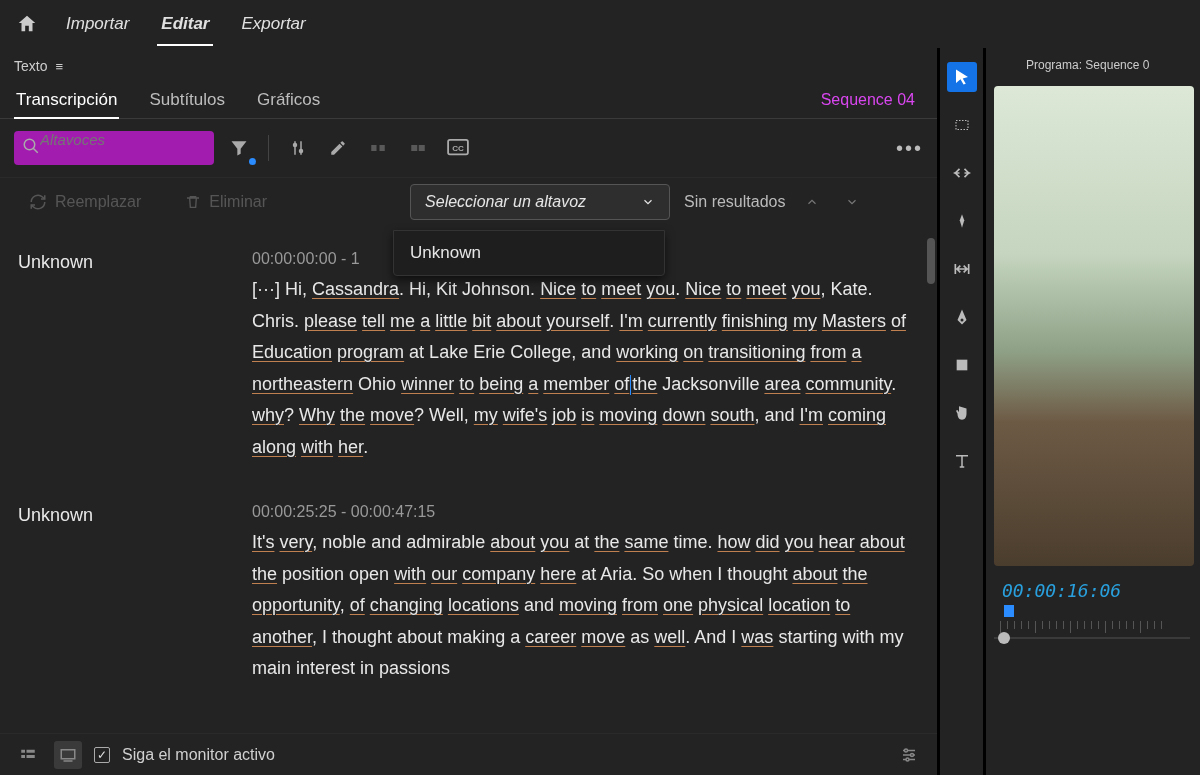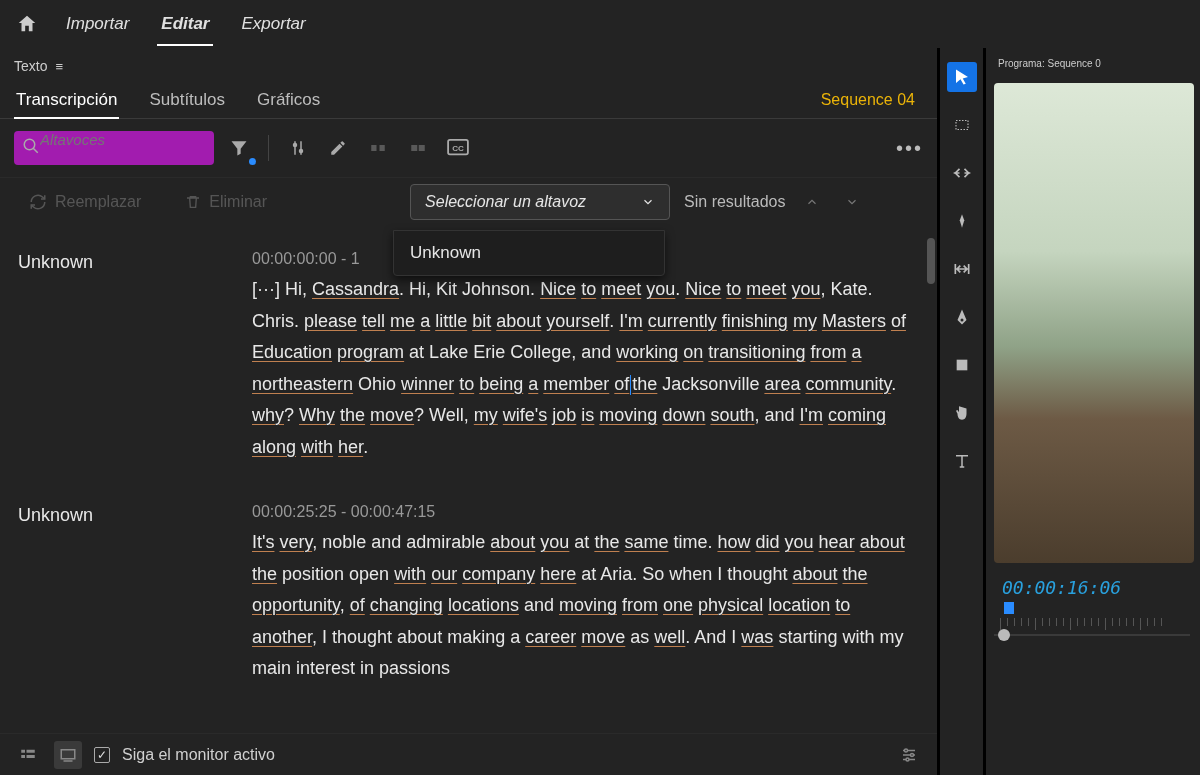"Programa: Sequence 0" .prog-header { font-size: 10px -> 12px; margin-left: none -> 28px }
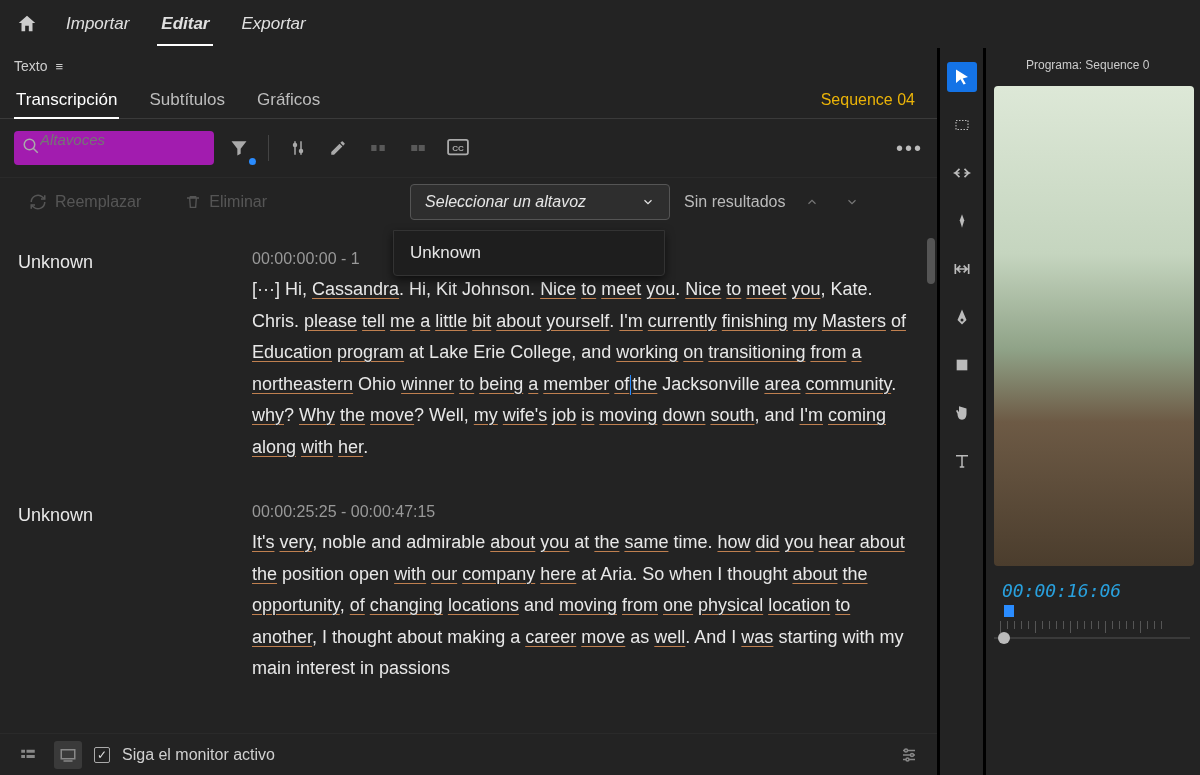"Sequence 04" .seq-label { color: #eab308 -> #d946ef }
